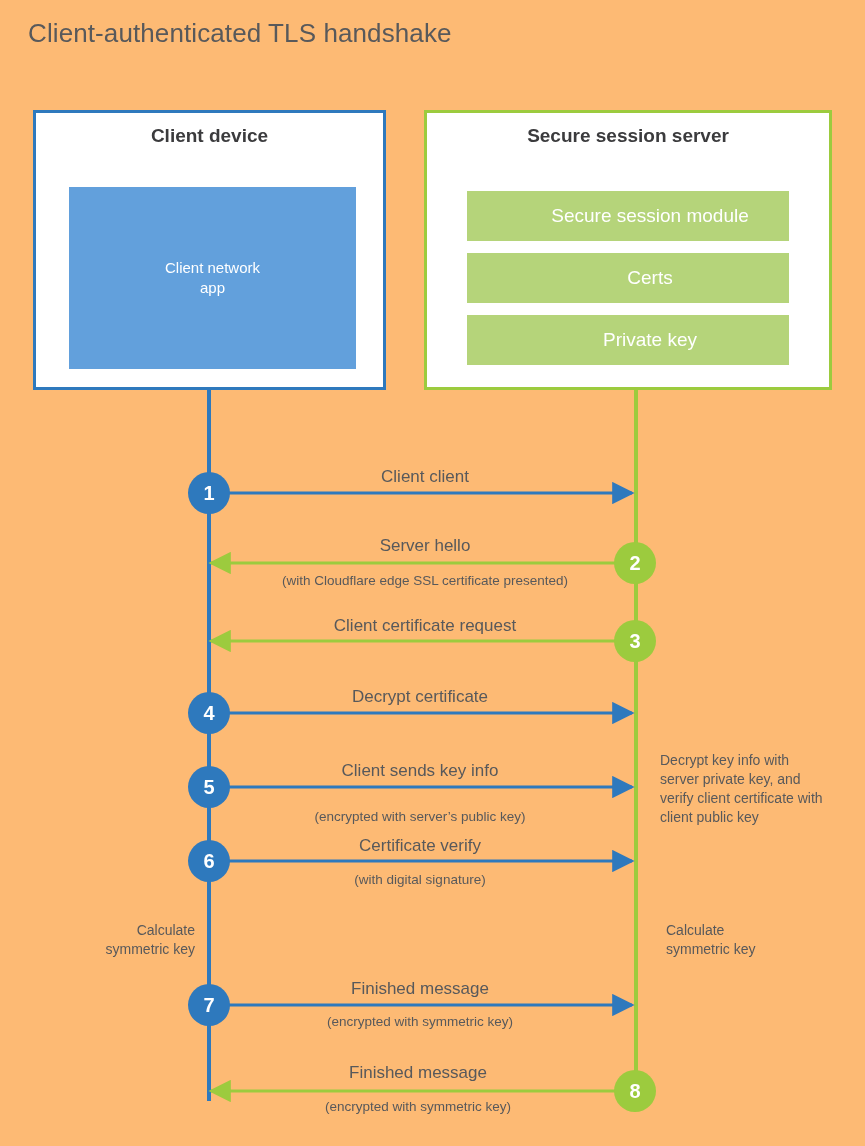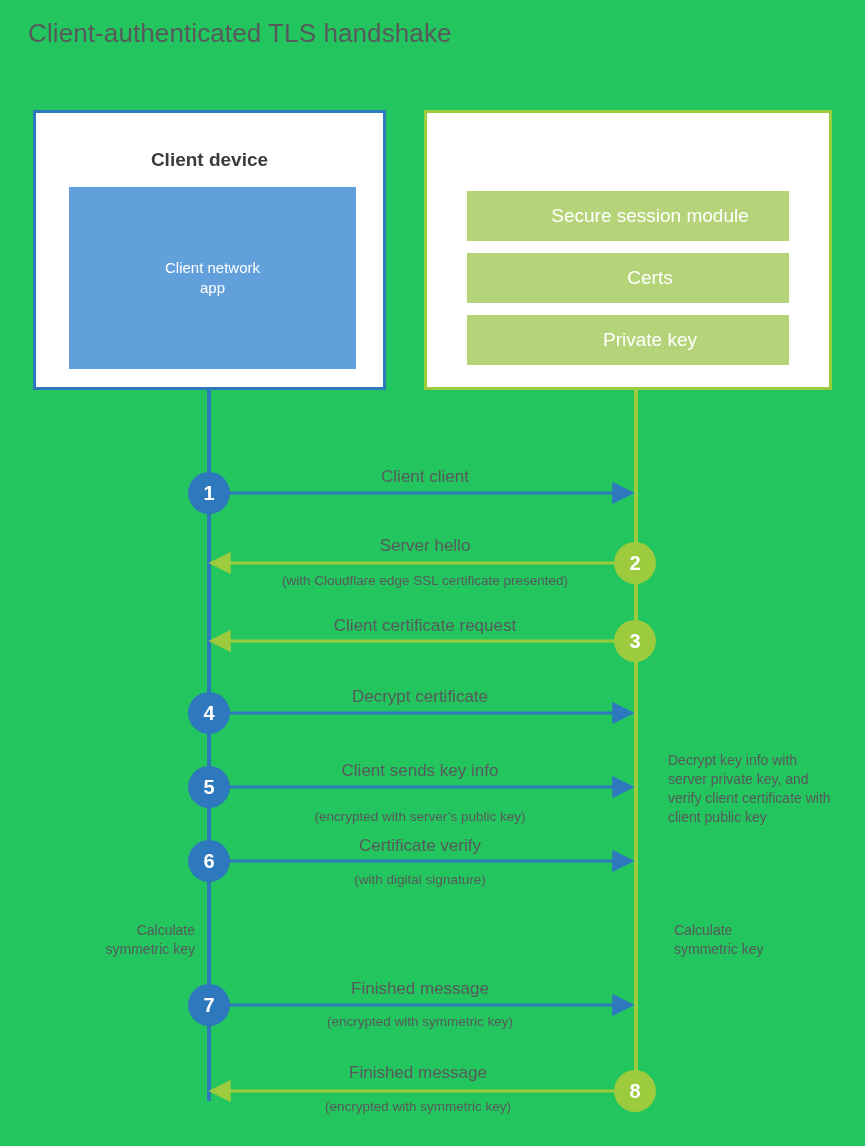"Client-authenticated TLS handshake" #stage { background: #22c55e -> #fdba74 }
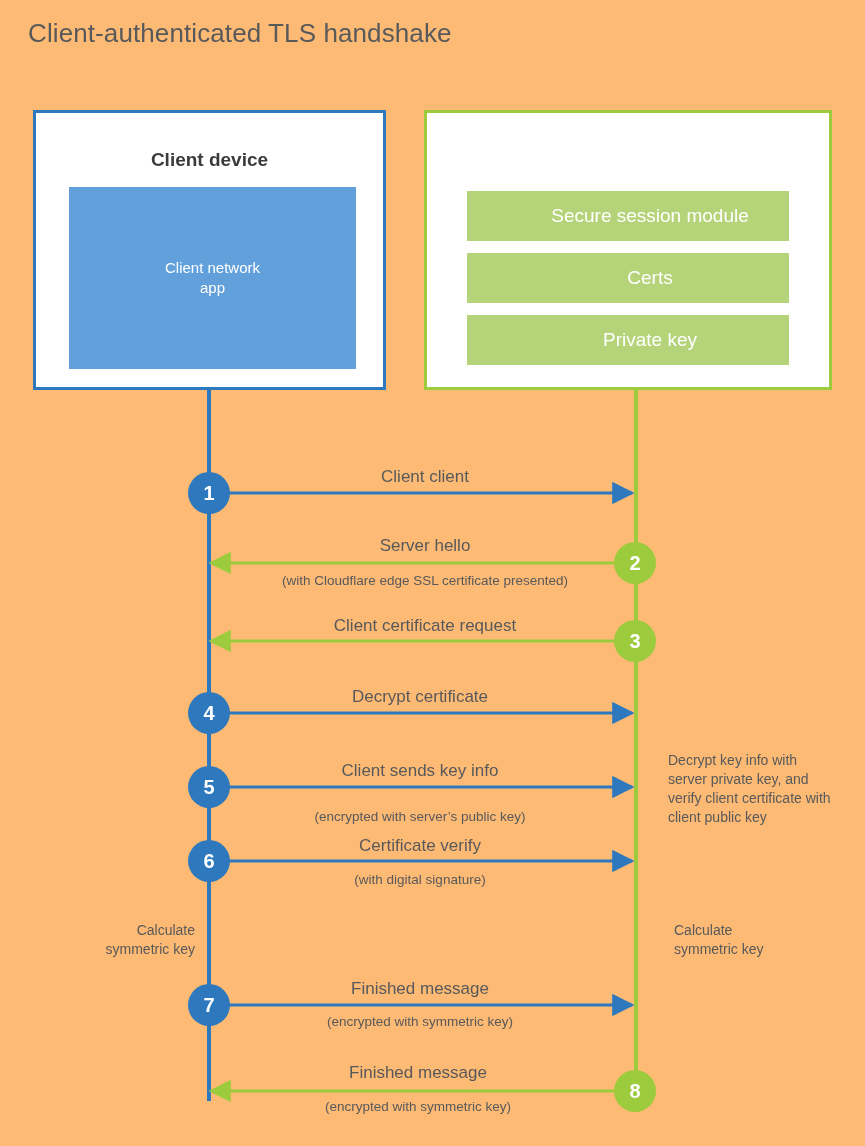"Client device" .party-title { margin-top: 36px -> 12px }
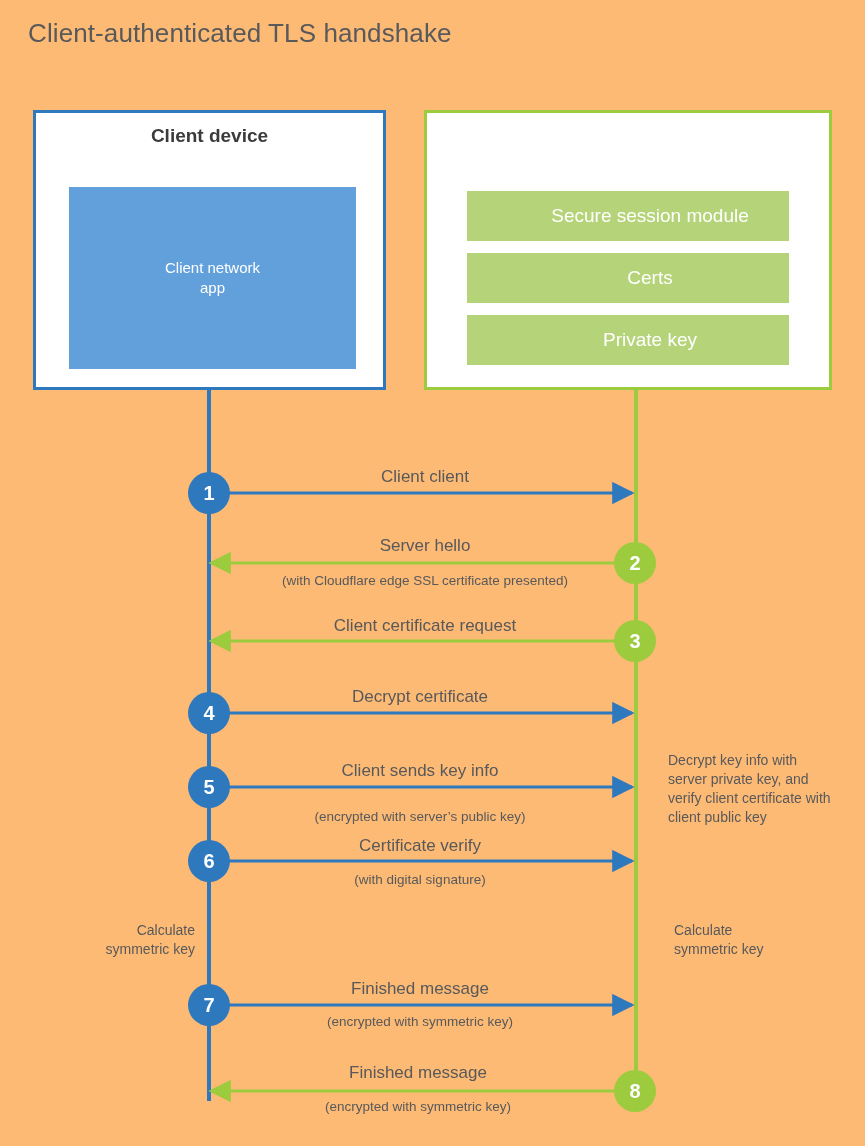"Secure session server" div.party-title { html: none -> <div>Secure session server</div> }
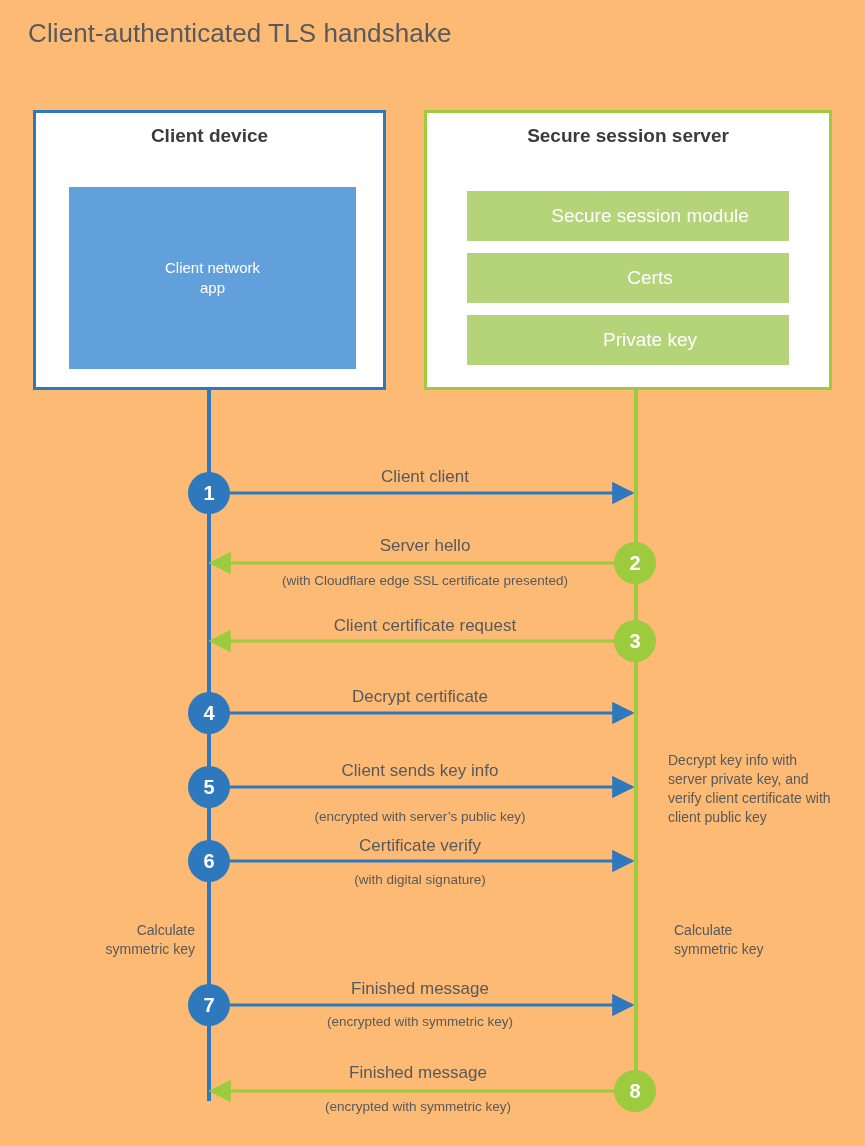"Decrypt key info with server" .side-note.left-align { margin-left: 8px -> none }
